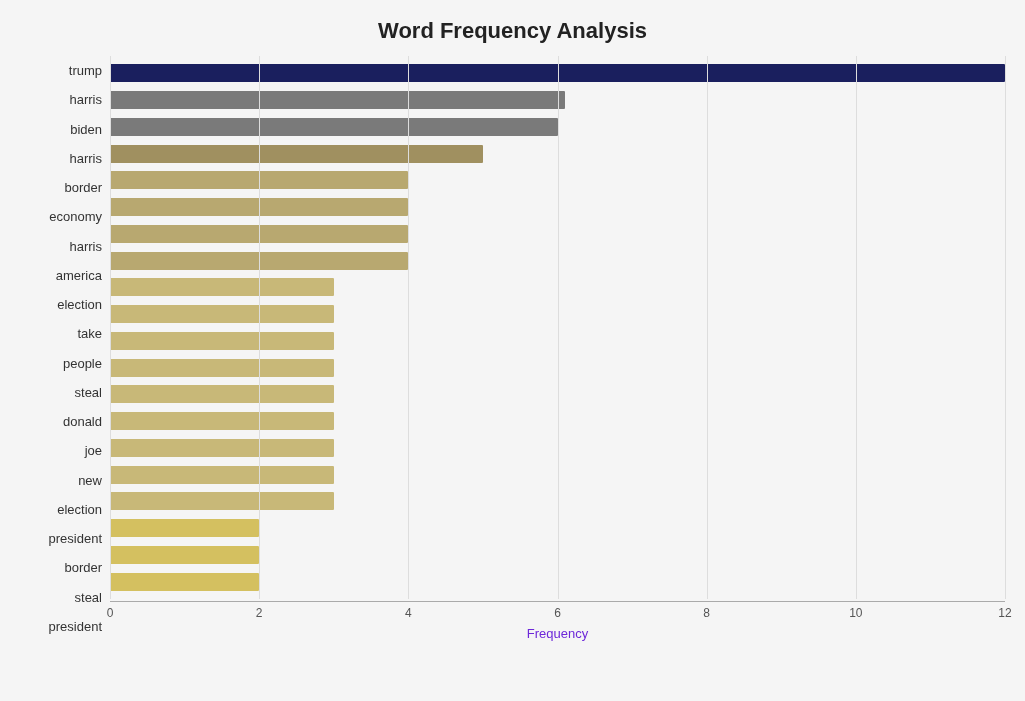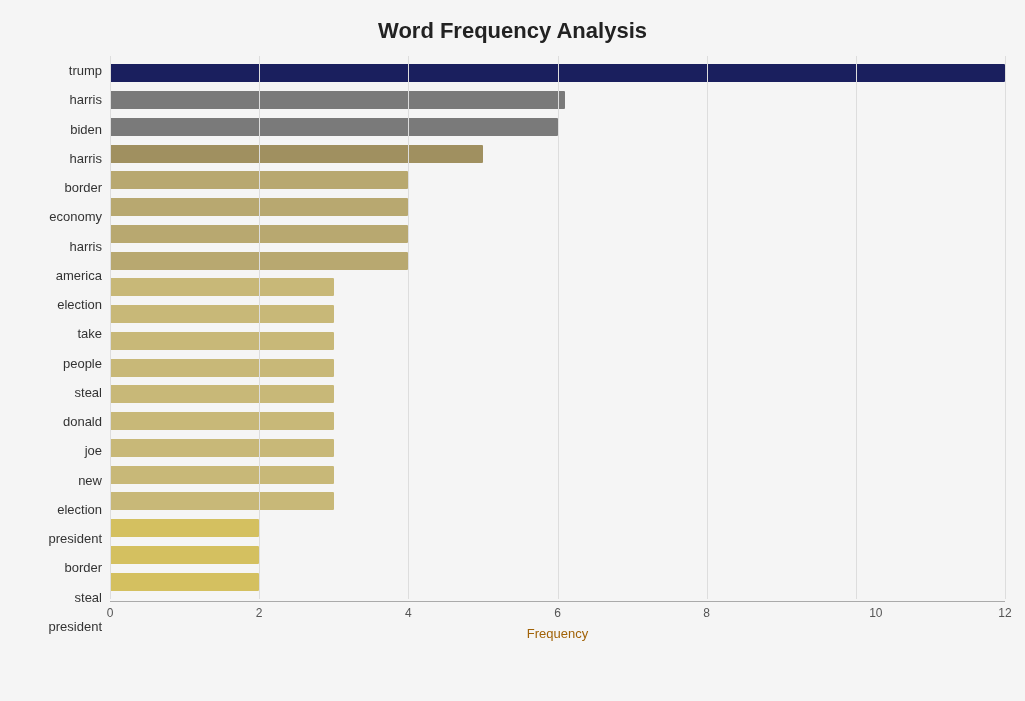"10" span.x-tick { margin-left: 20px -> none }
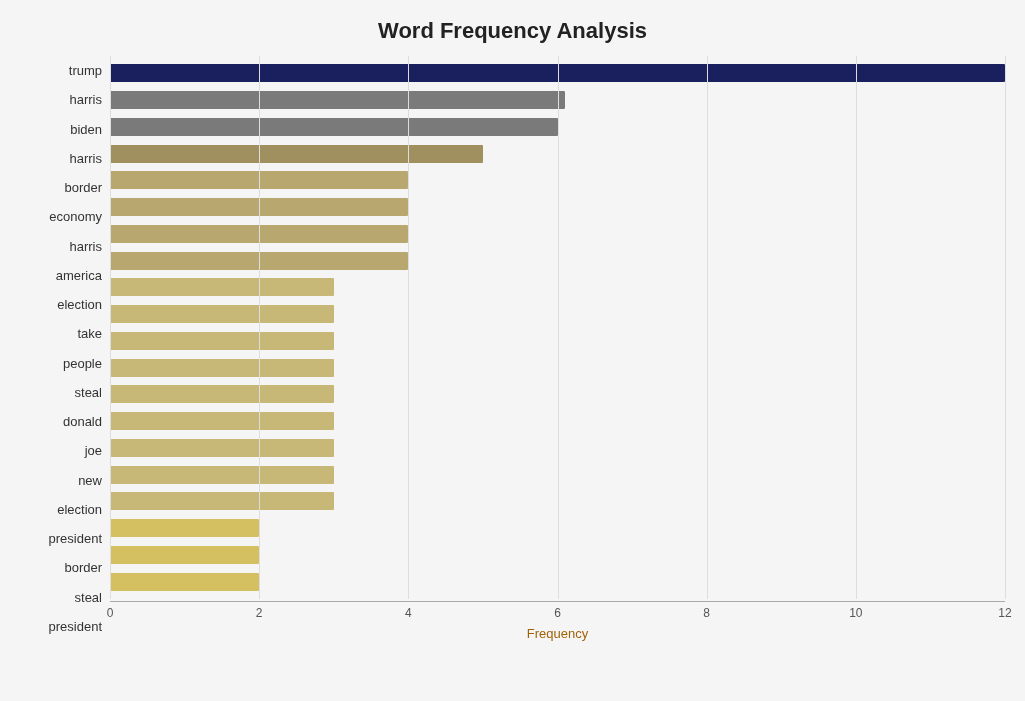"Frequency" .x-axis-label { color: #a16207 -> #6d28d9 }
